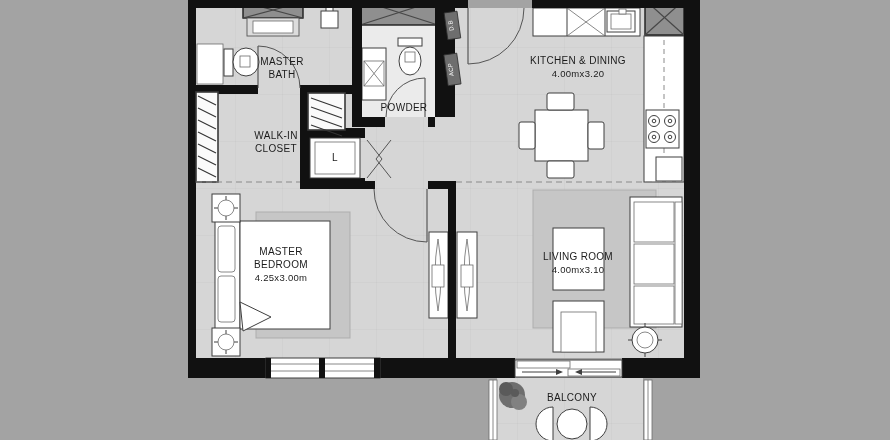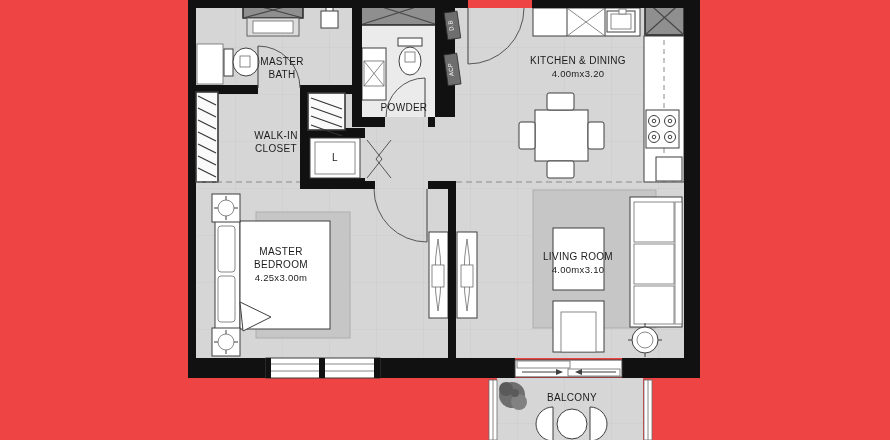"MASTER" .stage { background: #ef4444 -> #a3a3a3 }
